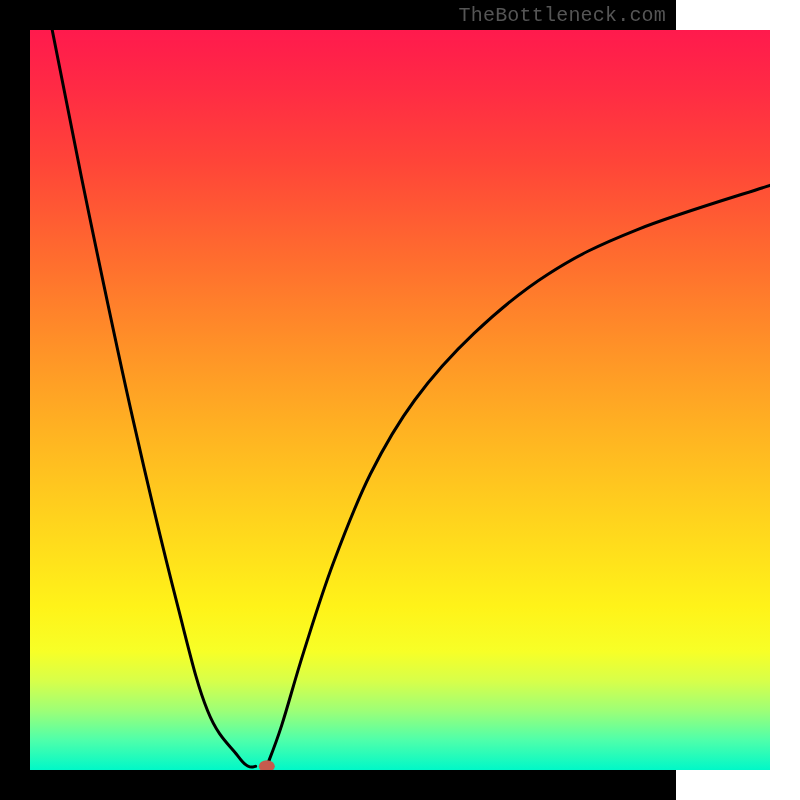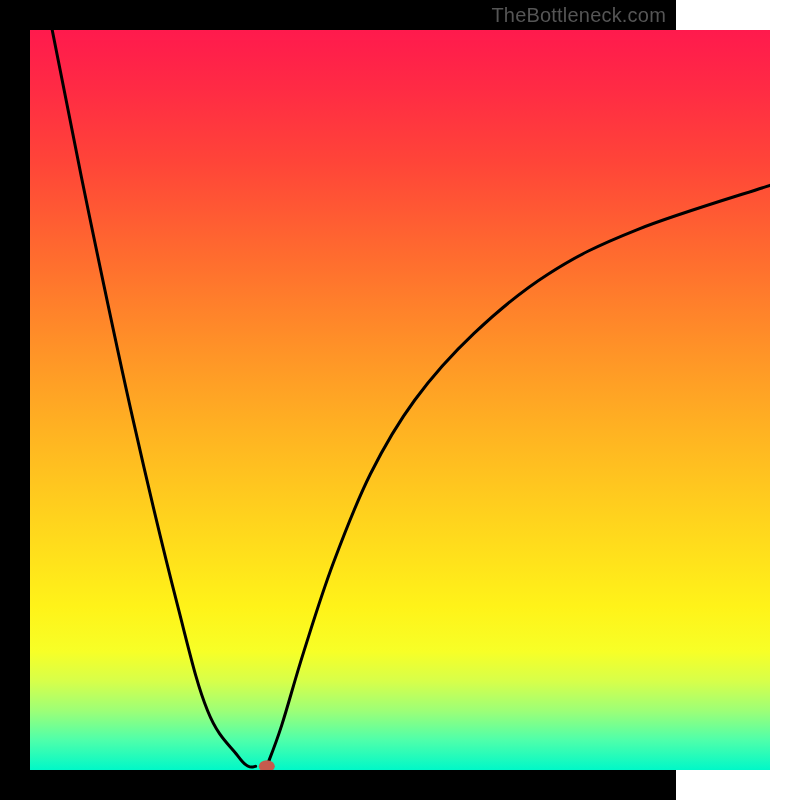"TheBottleneck.com" .frame { font-family: none -> Liberation Mono, monospace }
